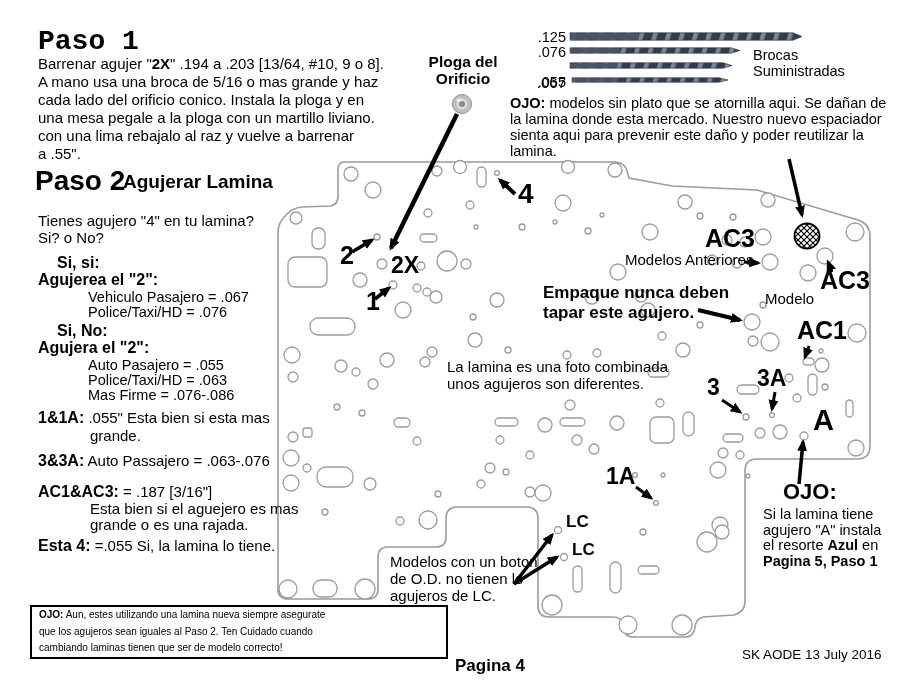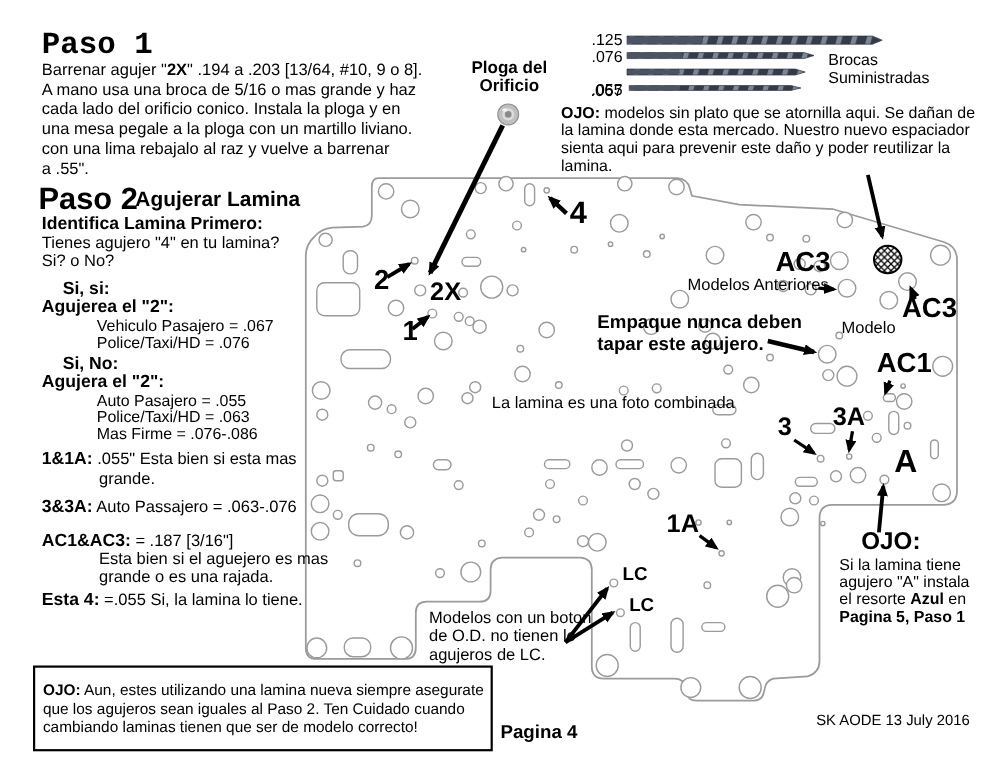"Identifica Lamina Primero:" div.t { html: <div>Identifica Lamina Primero:</div> -> none }
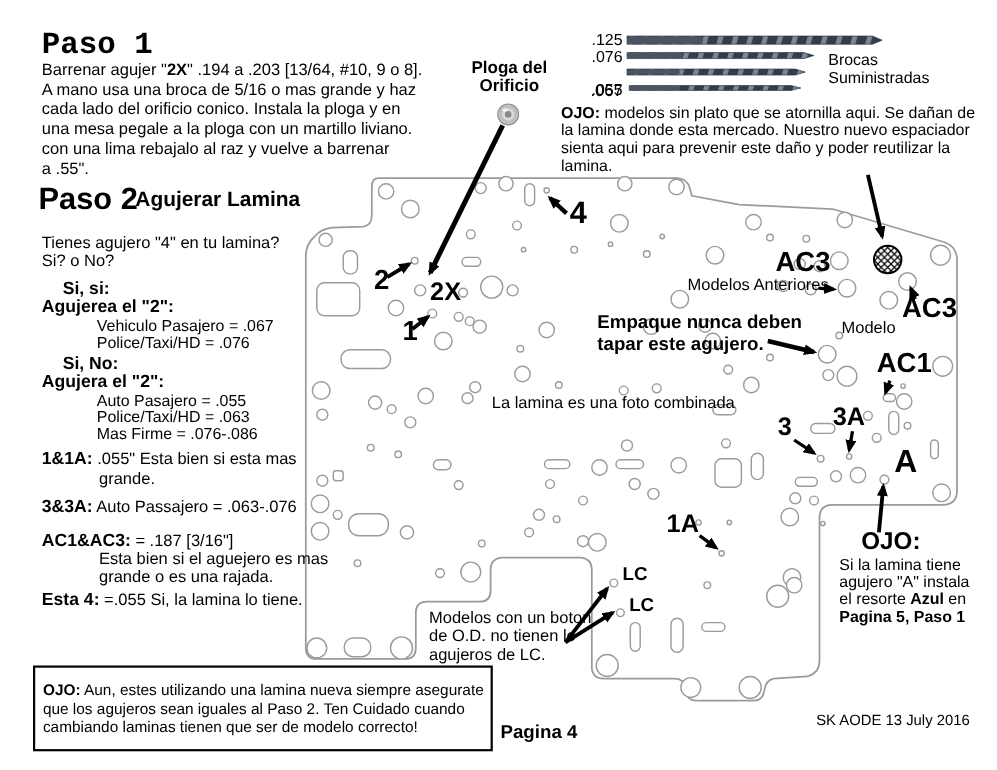"unos agujeros son diferentes." div.t { html: none -> <div>unos agujeros son diferentes.</div> }
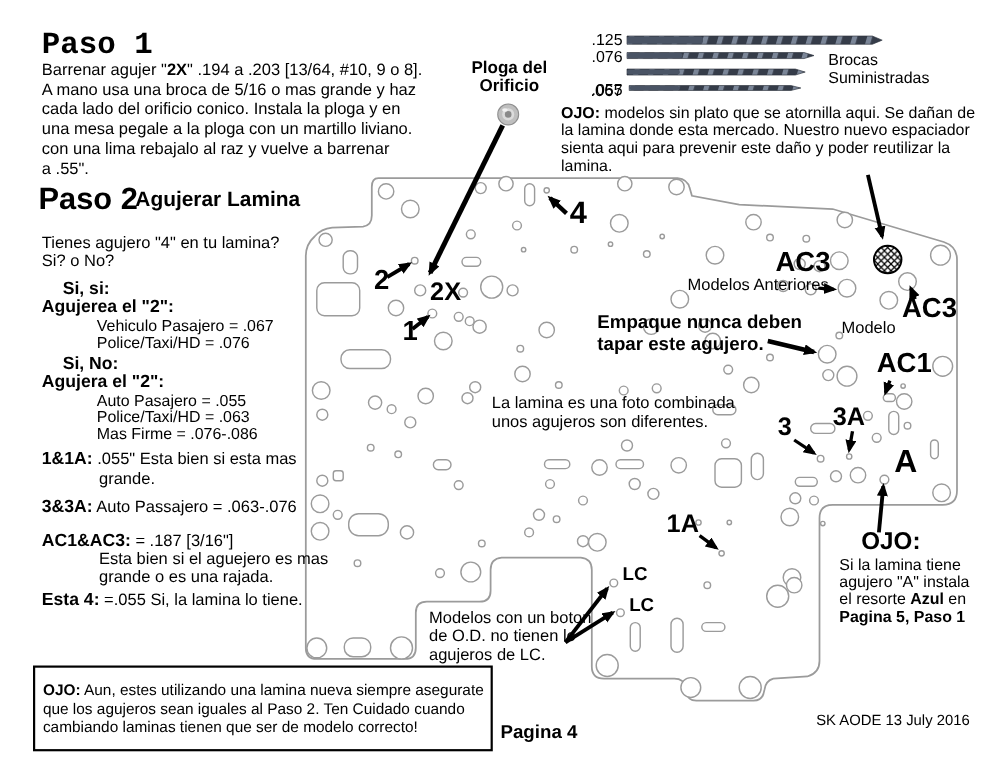"OJO: Aun, estes utilizando una" .ojo-box { font-size: 14px -> 10px; padding: 12px 7px -> 0 7px }
